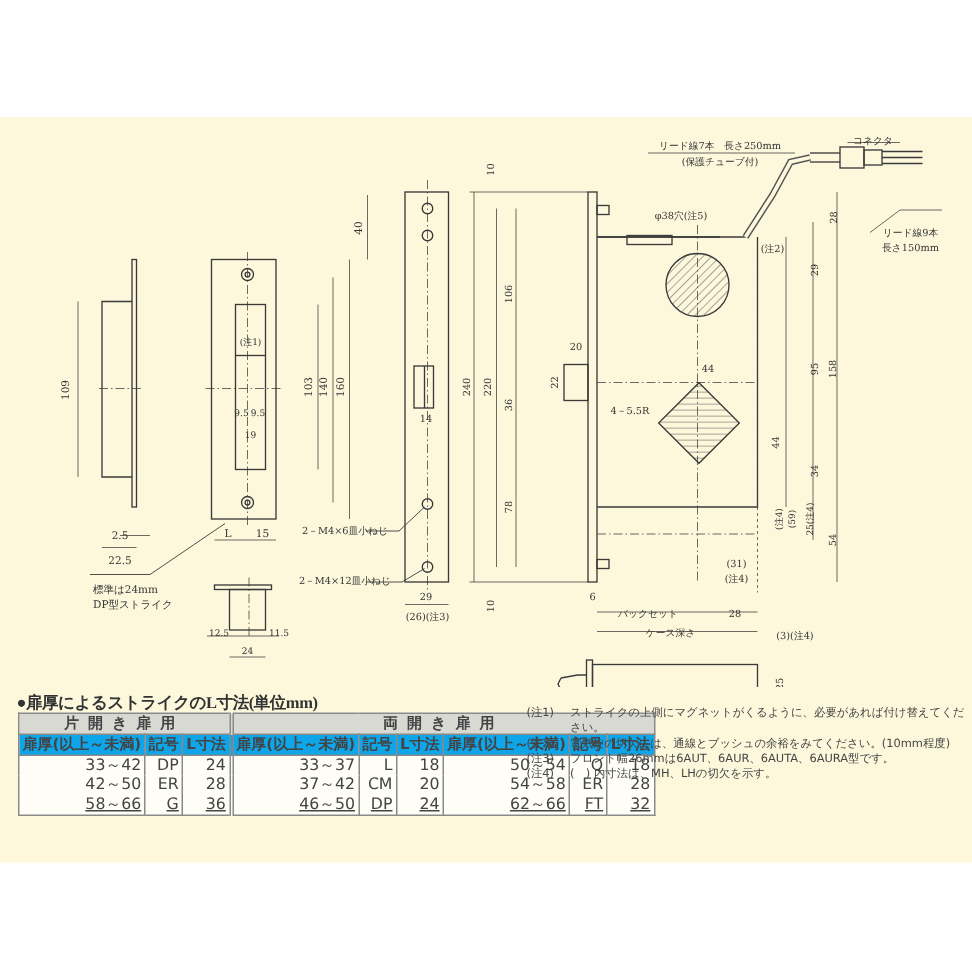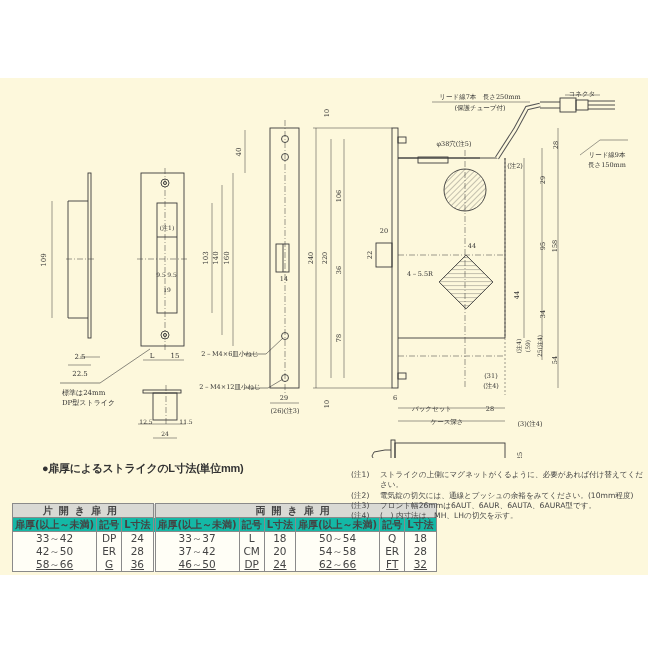"●扉厚によるストライクのL寸法(単位mm)" .table-title { font-family: Liberation Sans, sans-serif -> Liberation Serif, serif; margin-left: 31px -> none }
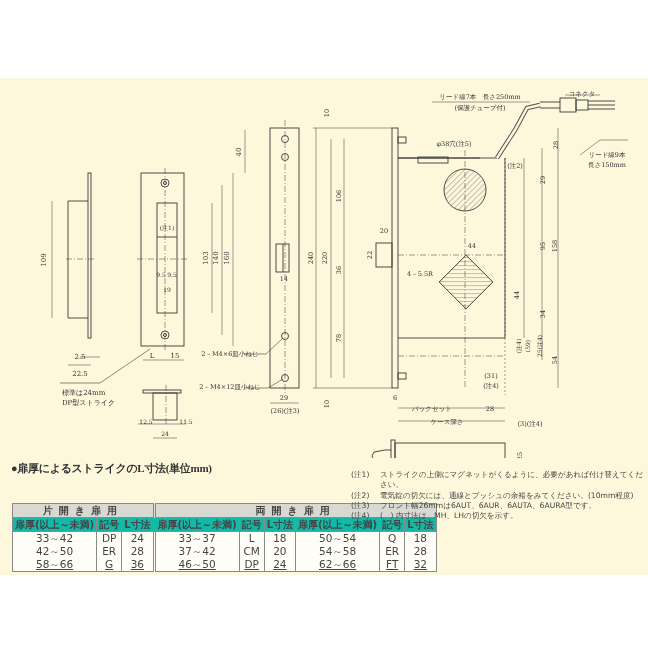"片開き扉用" table.ltable { margin-top: 28px -> none }
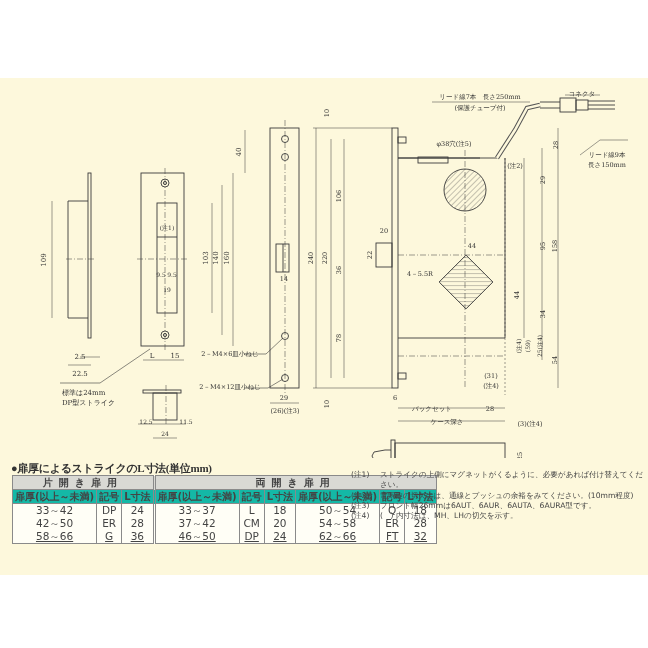"扉厚(以上～未満)" table.ltable tr.cols th { background: #14b8a6 -> #0ea5e9 }
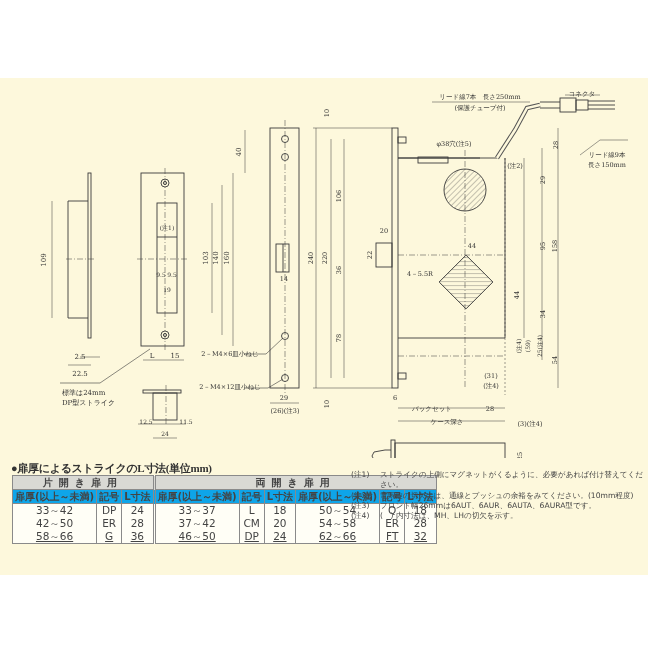"33～42" table.ltable td { text-align: none -> right }
